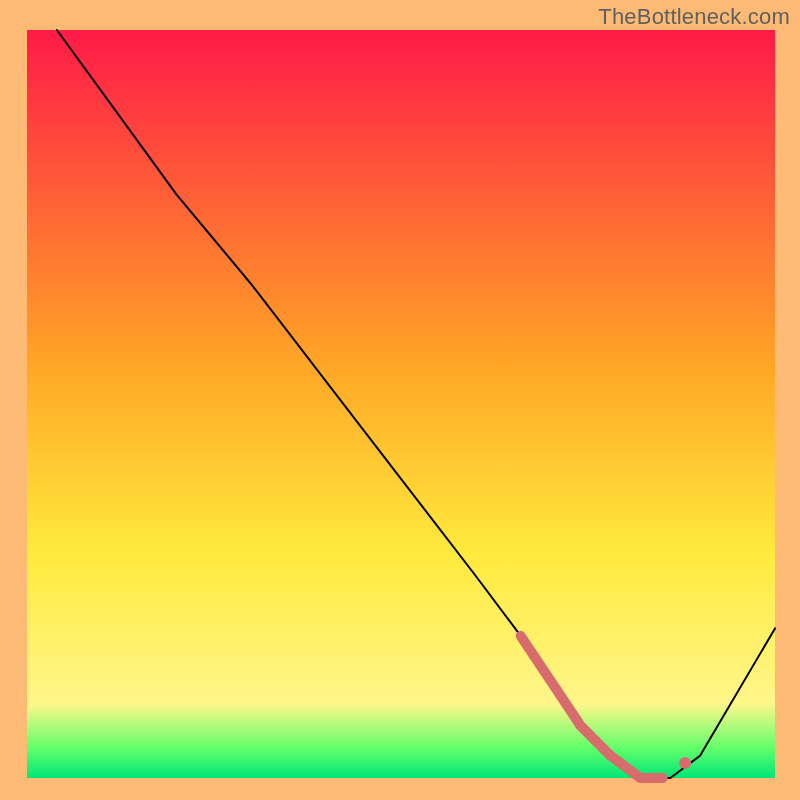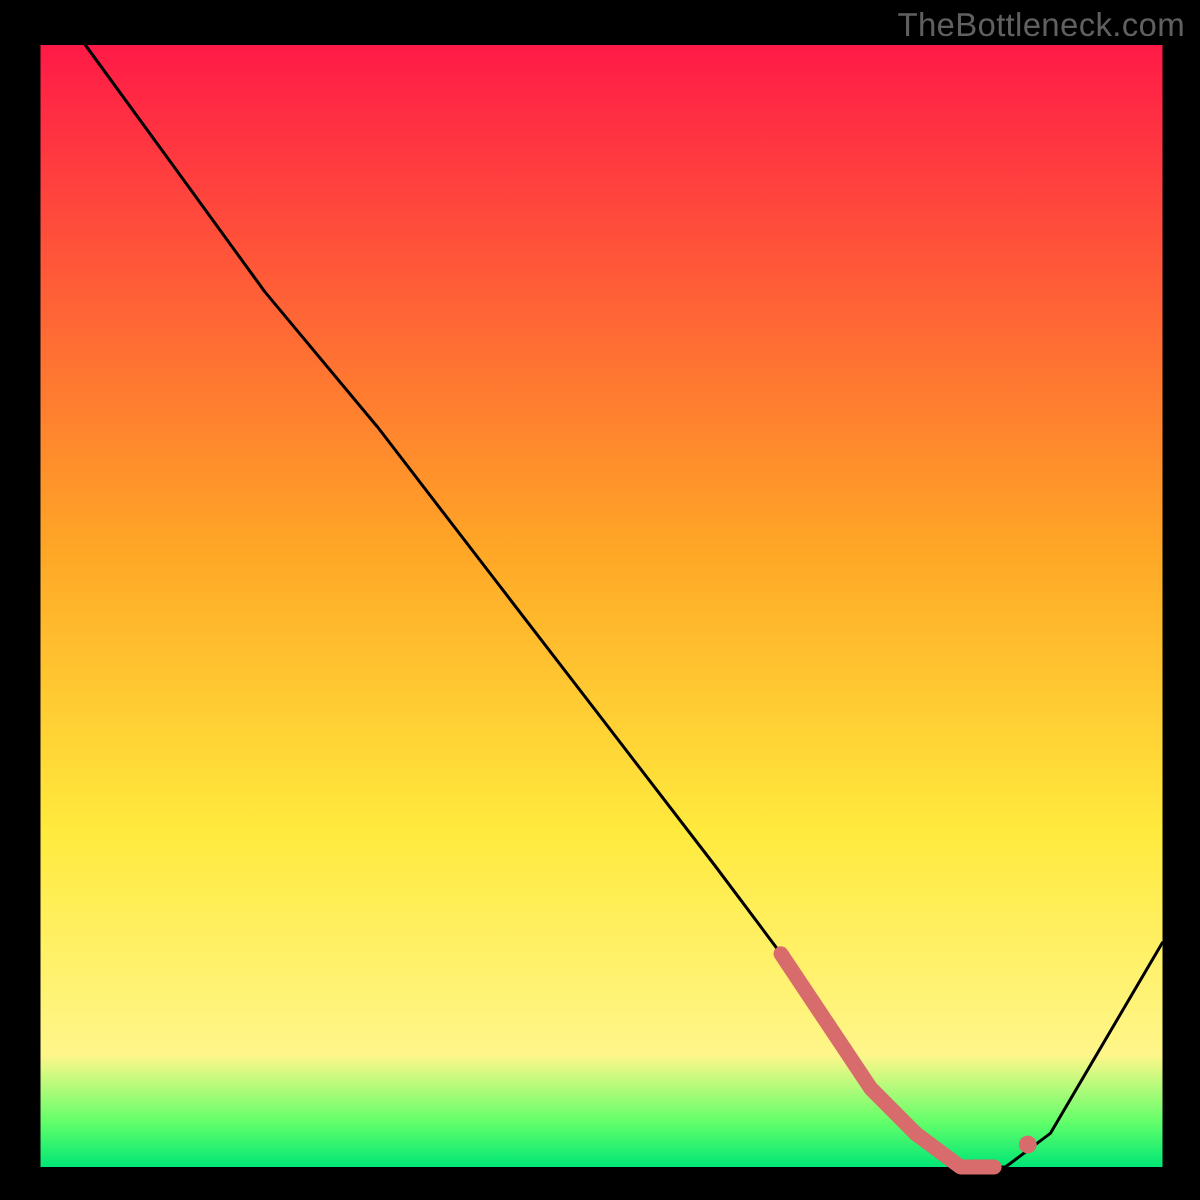"TheBottleneck.com" .chart-container { background: #000000 -> #fdba74 }
